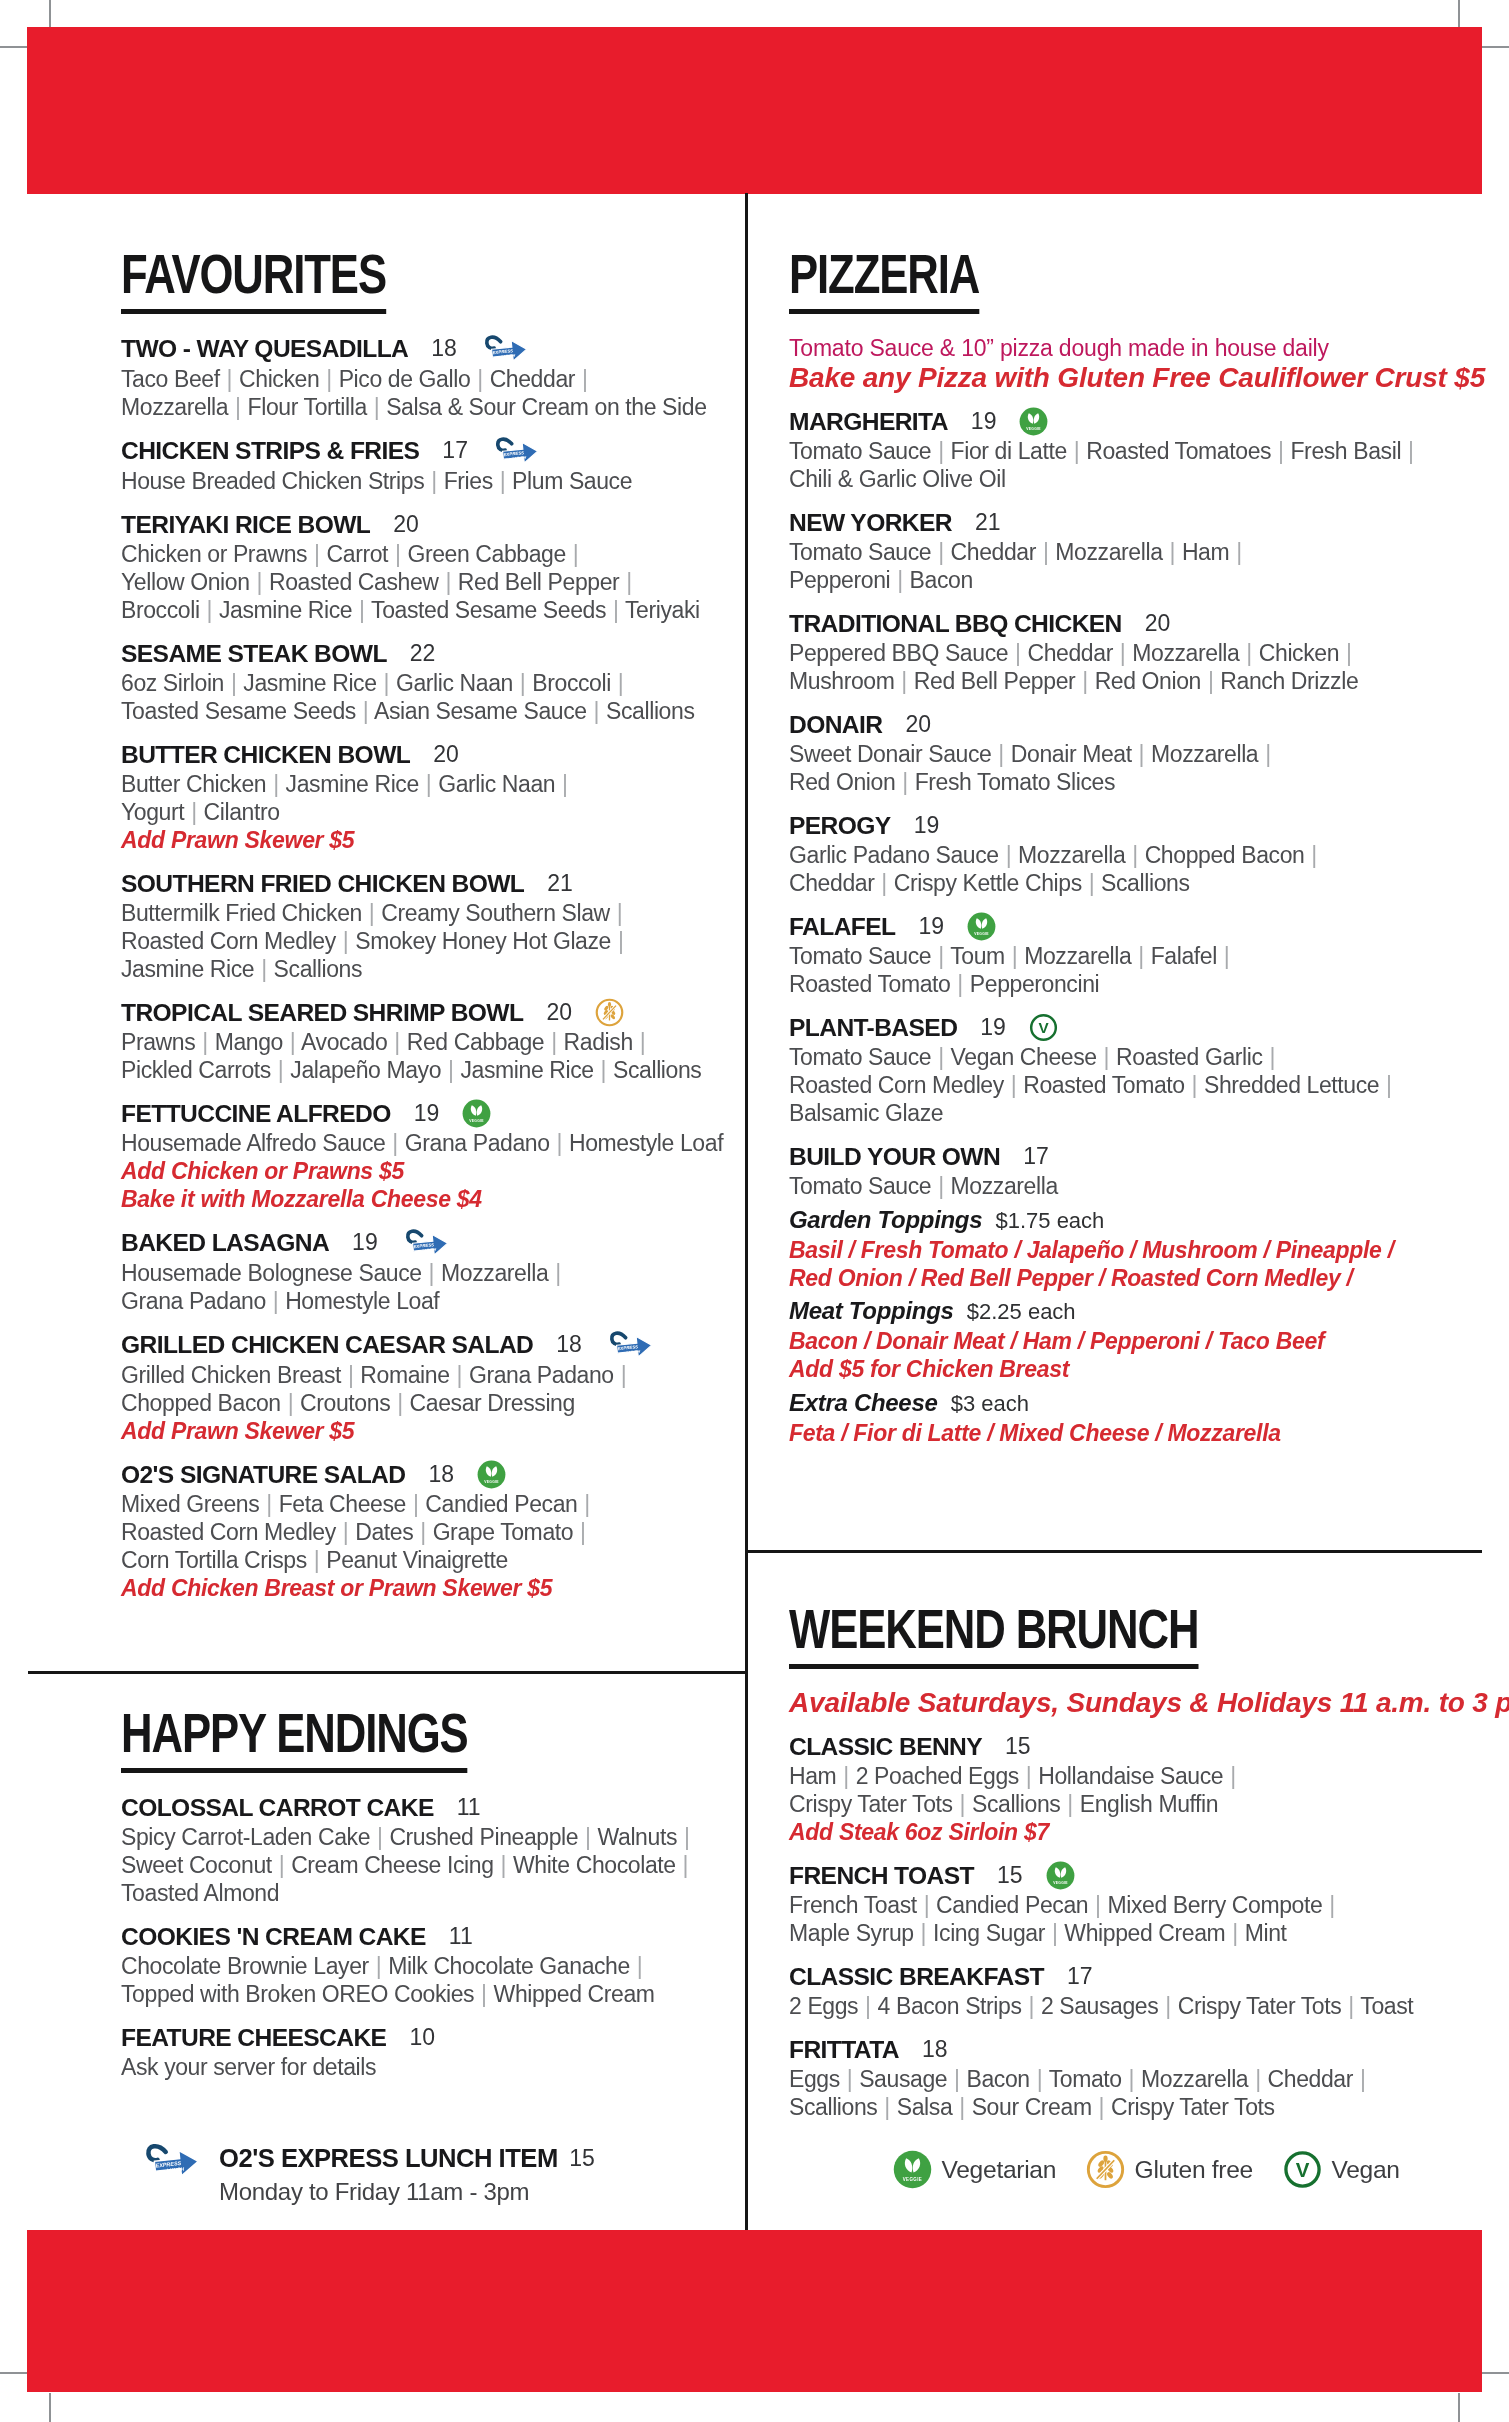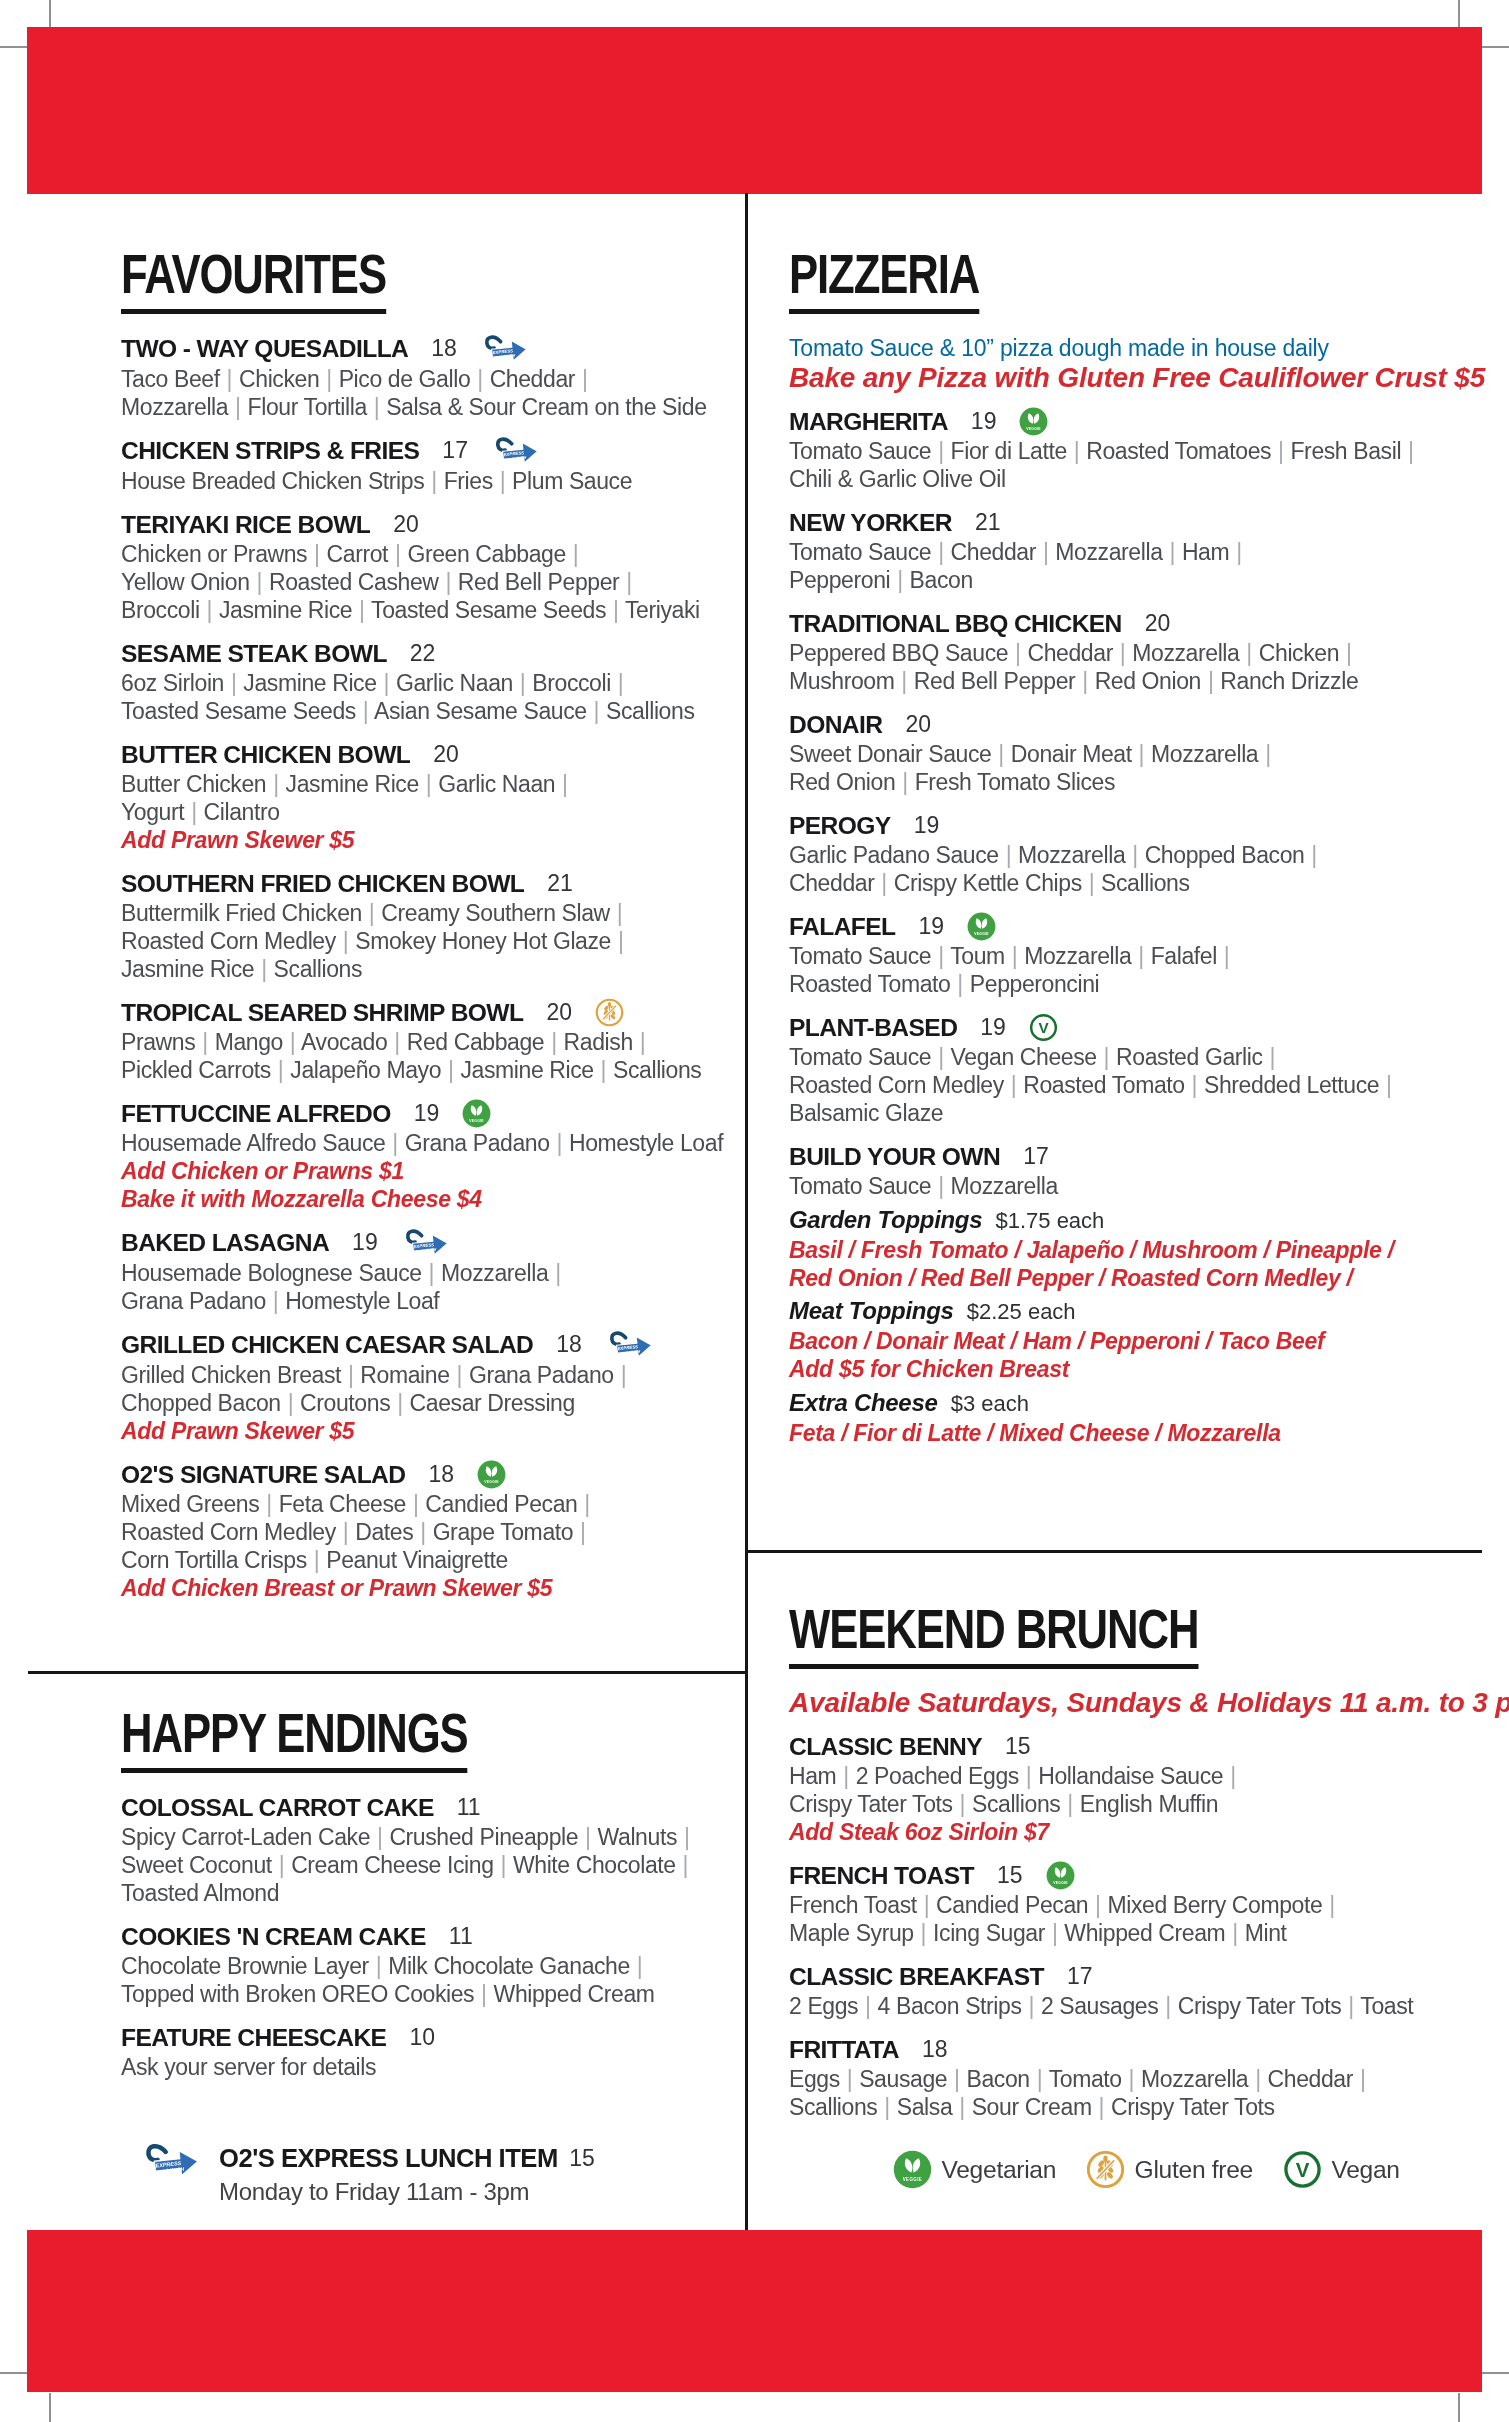"Tomato Sauce & 10” pizza" .intro-gray { color: #0369a1 -> #be185d }
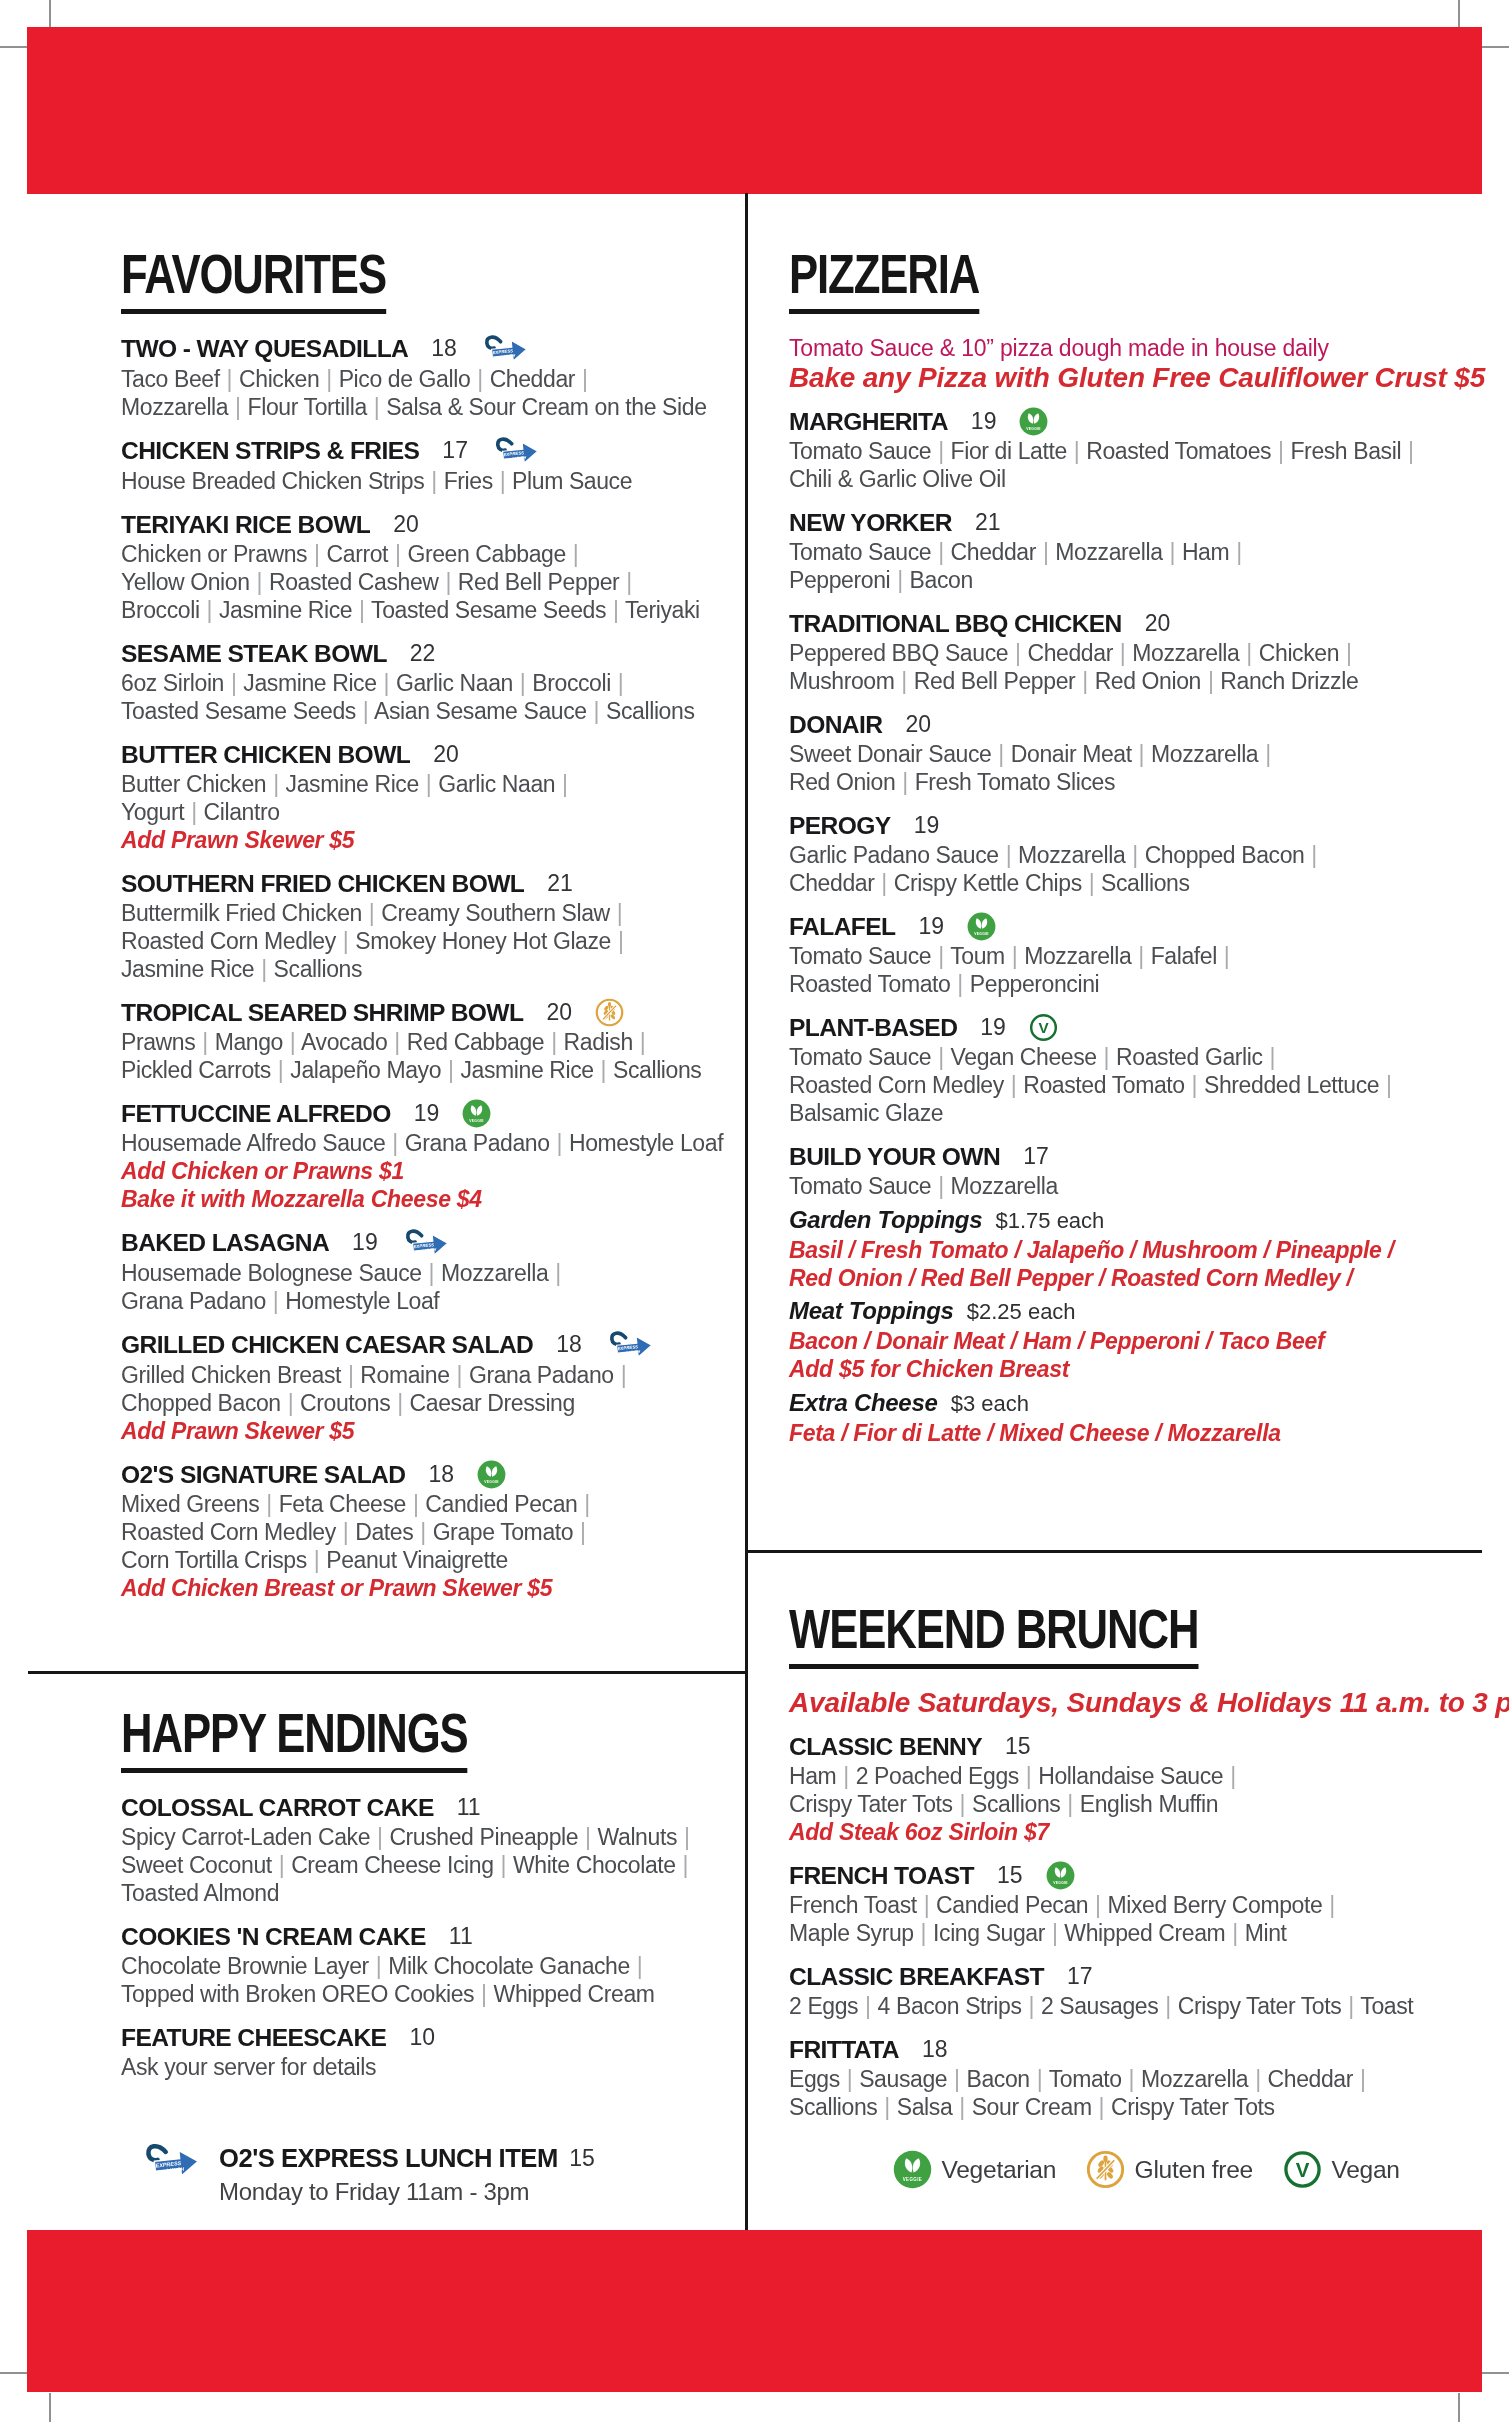"Add Chicken or Prawns $1" div.note { text: $1 -> $5 }
